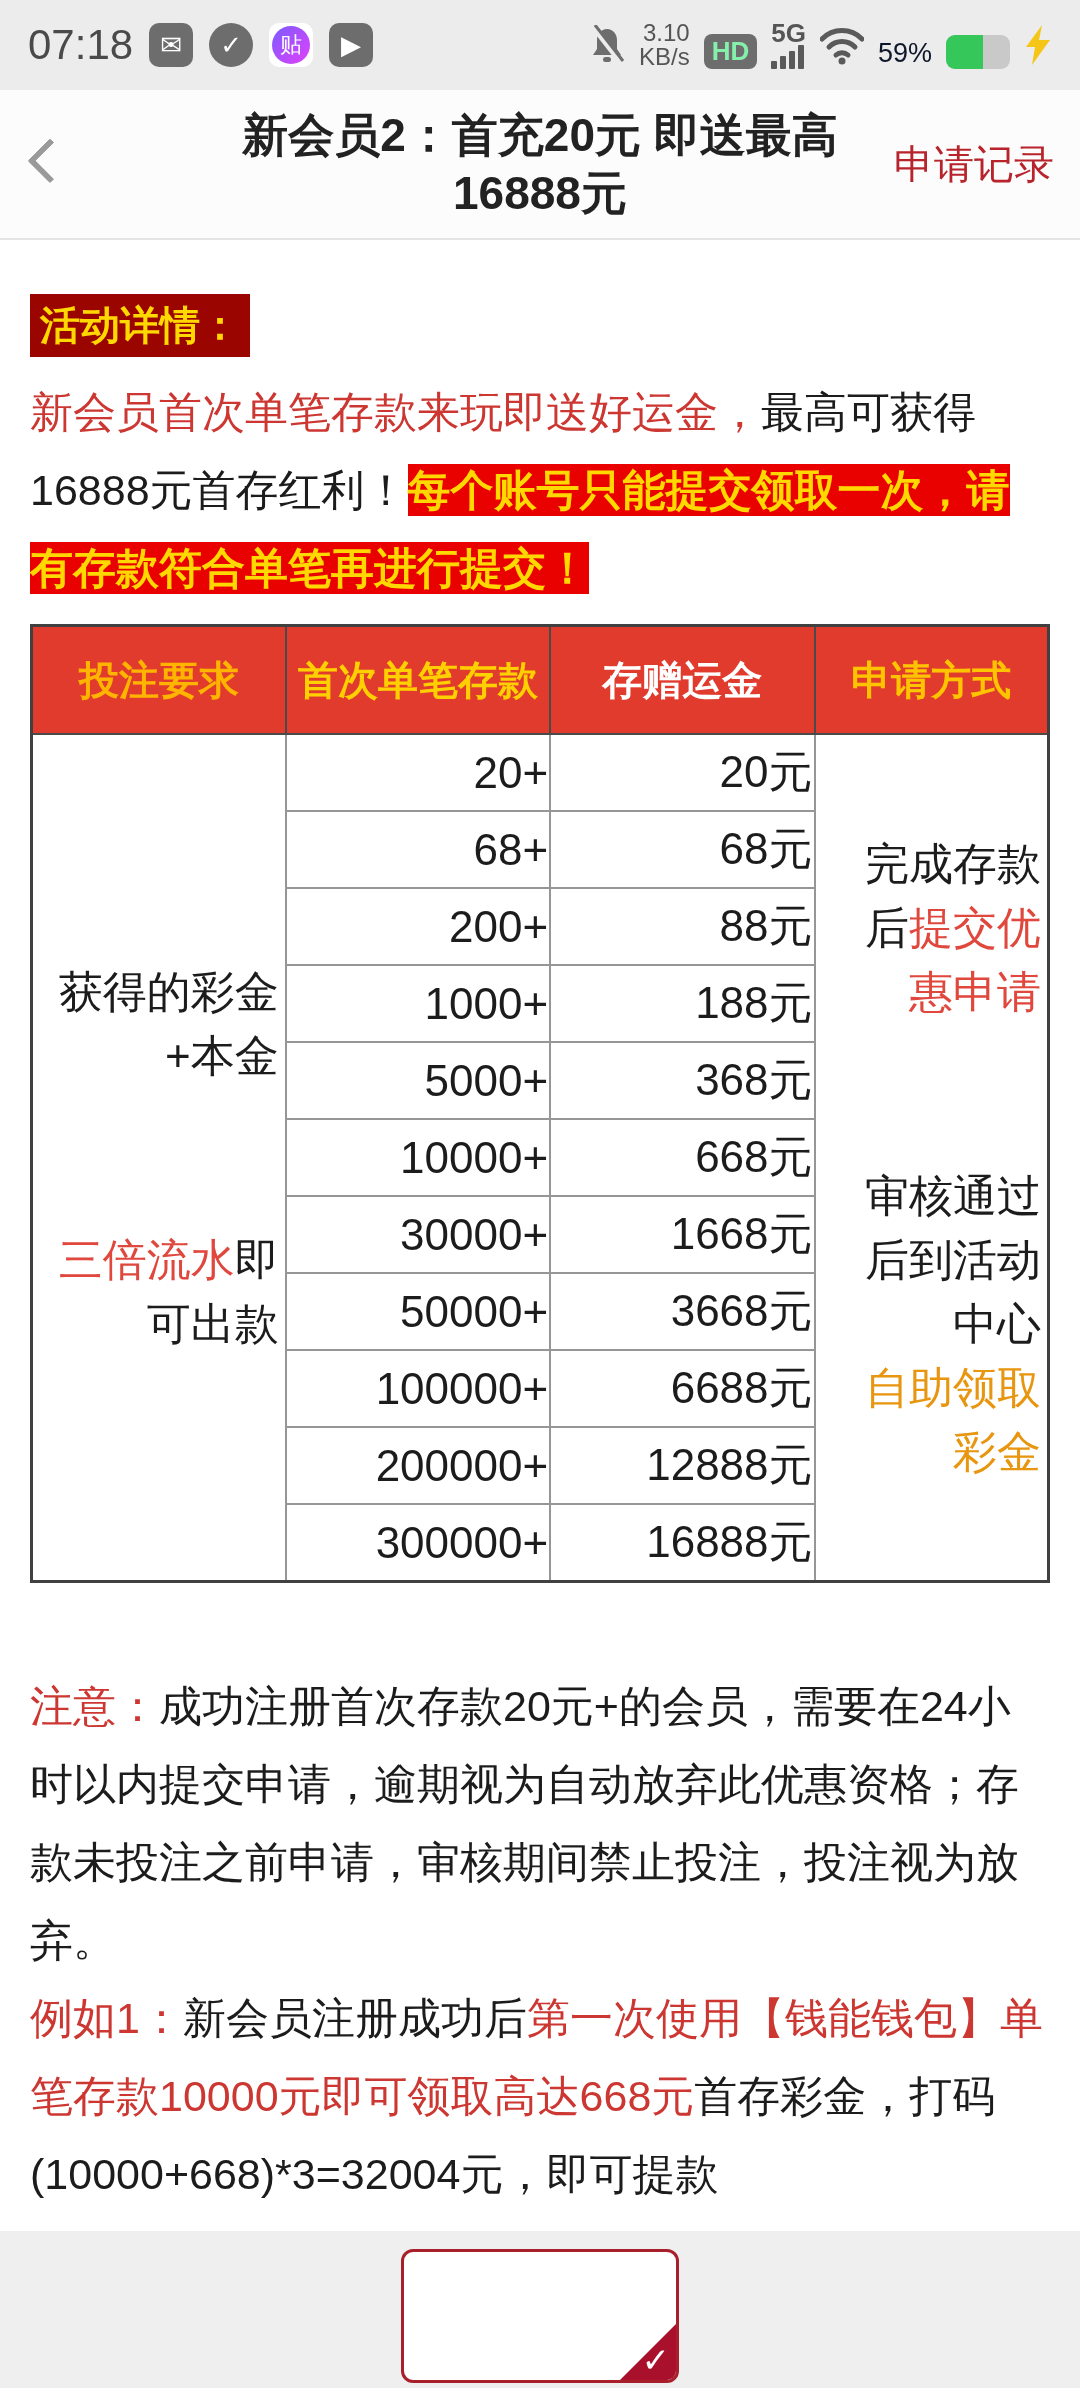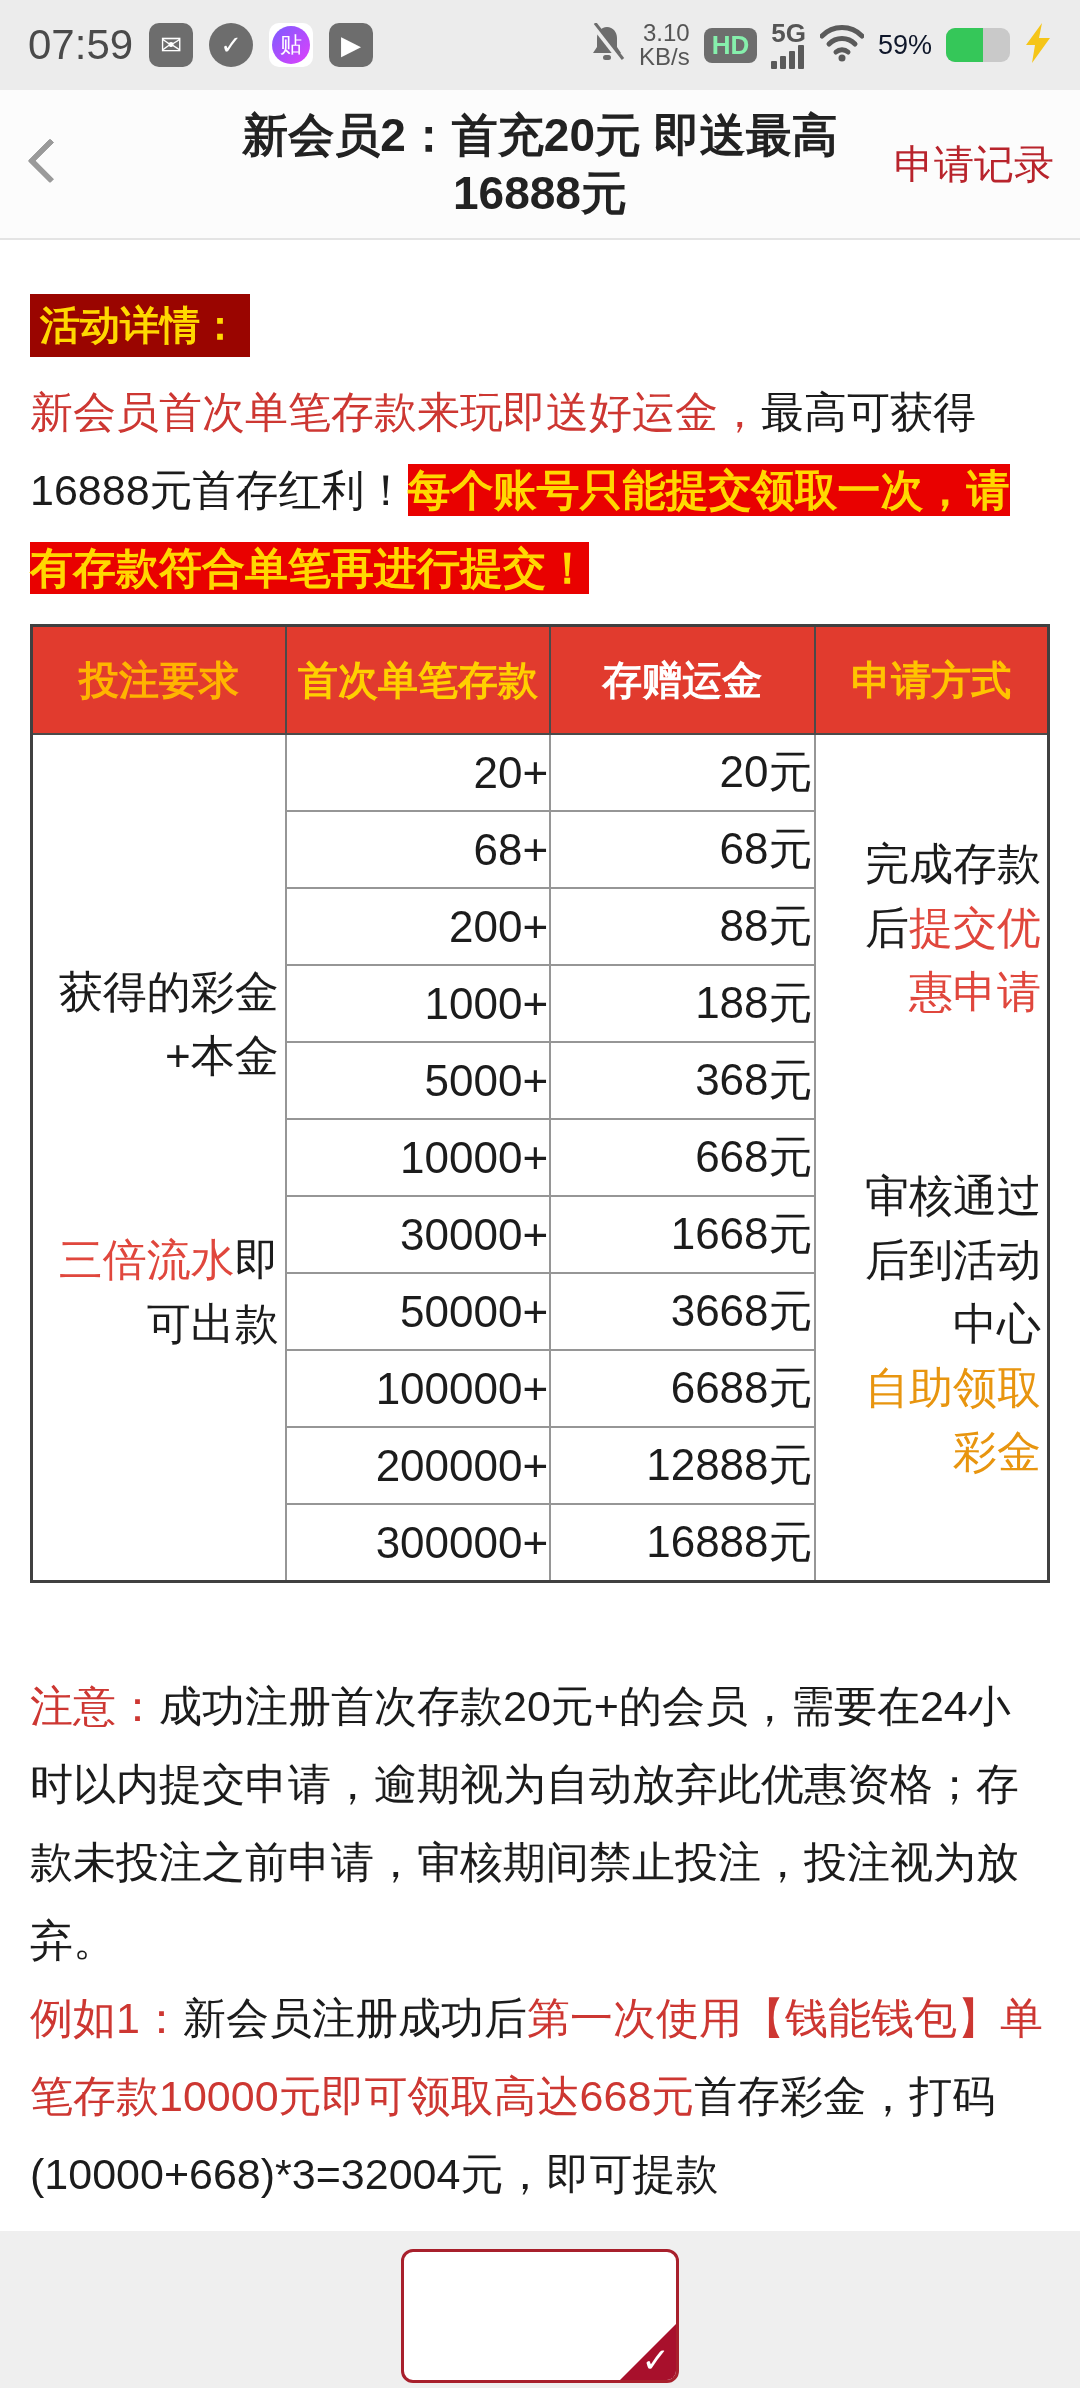"07:59" span.sb-time { text: 07:59 -> 07:18 }
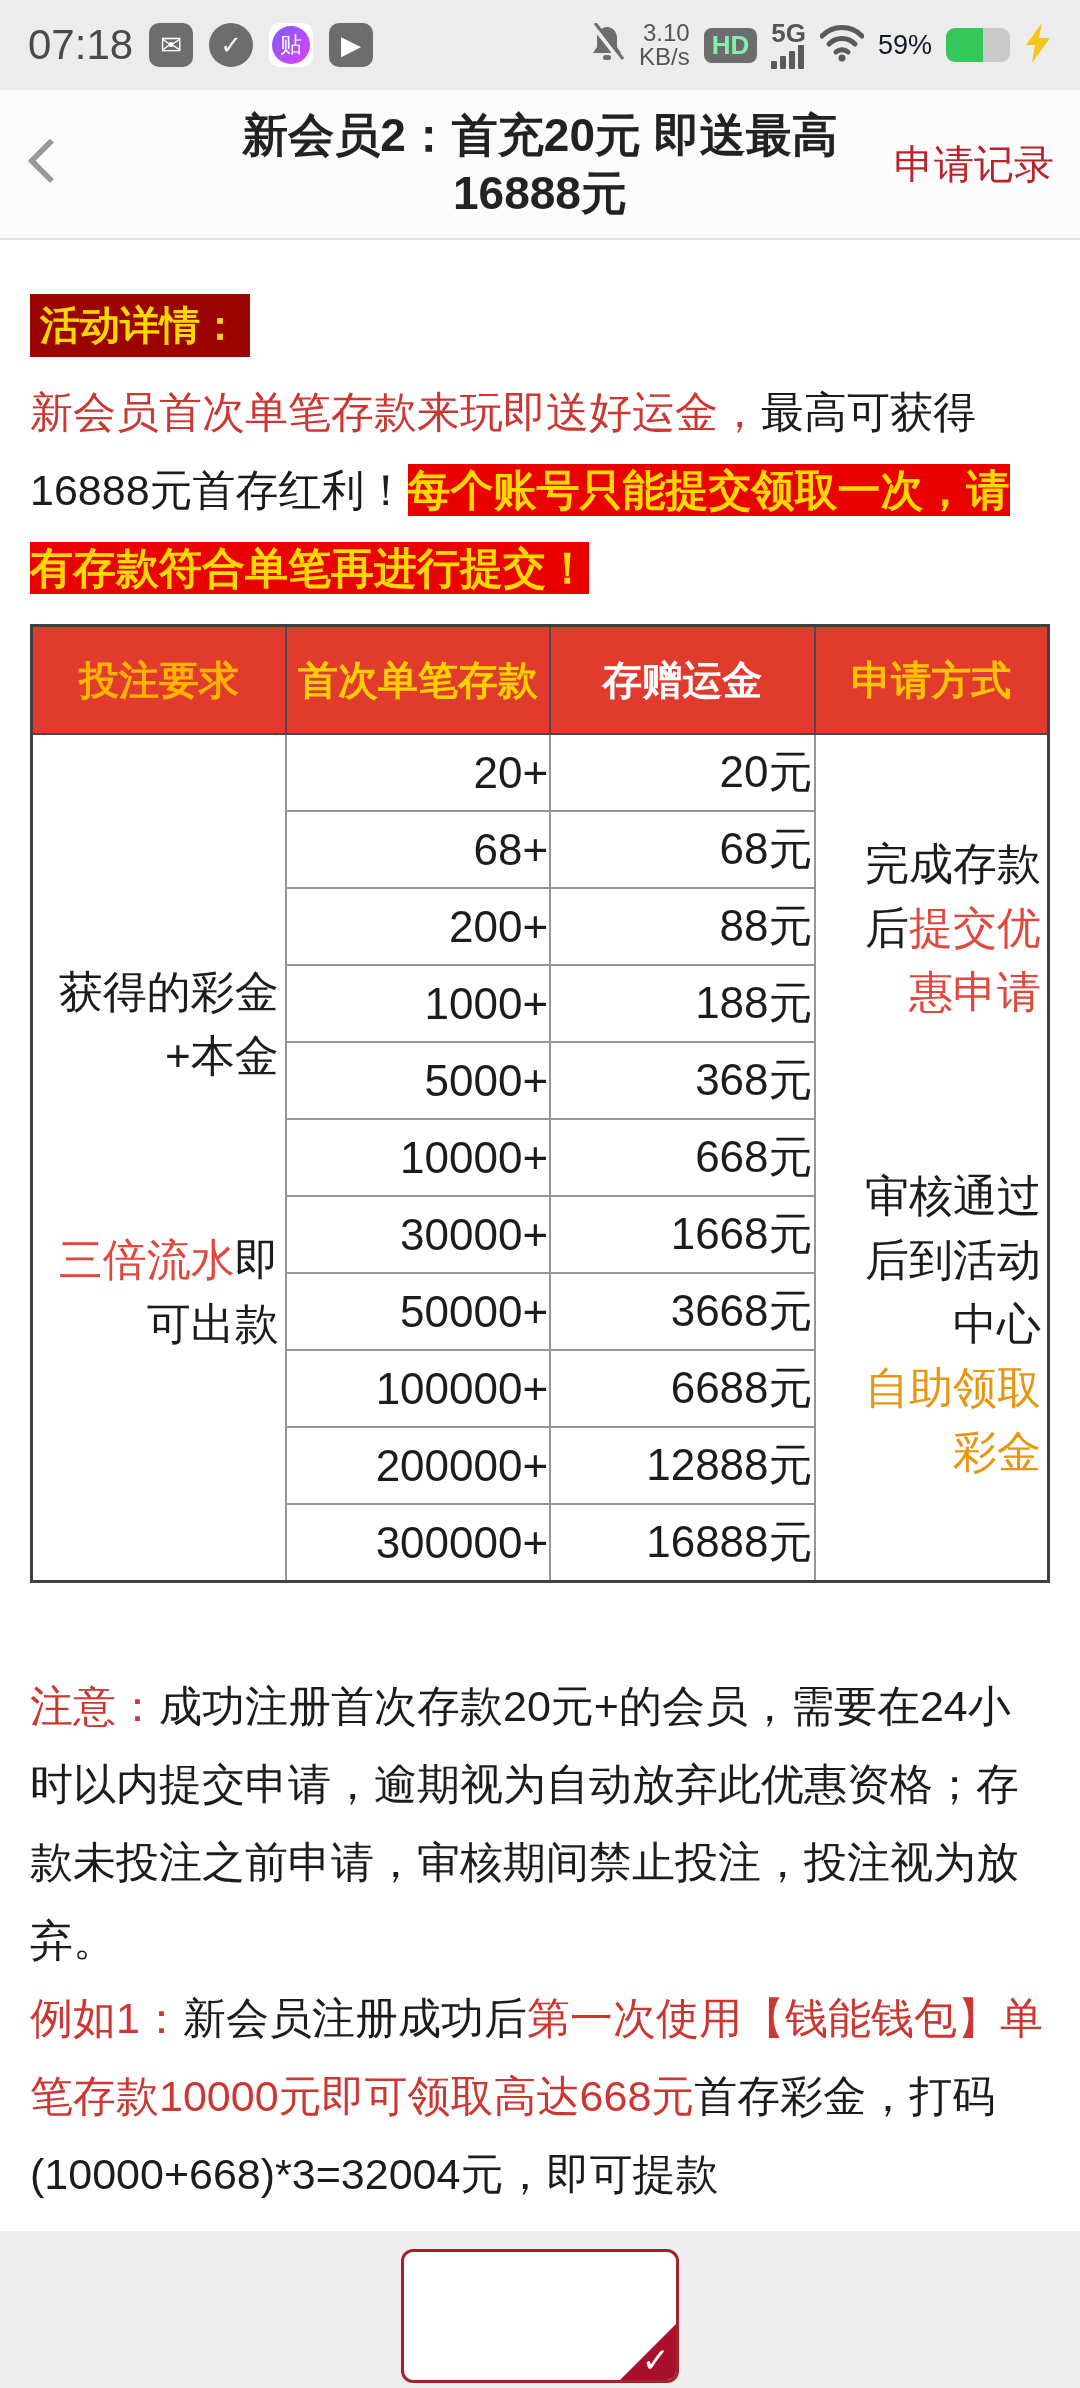"3.10" .sb-right { align-items: center -> flex-end }
